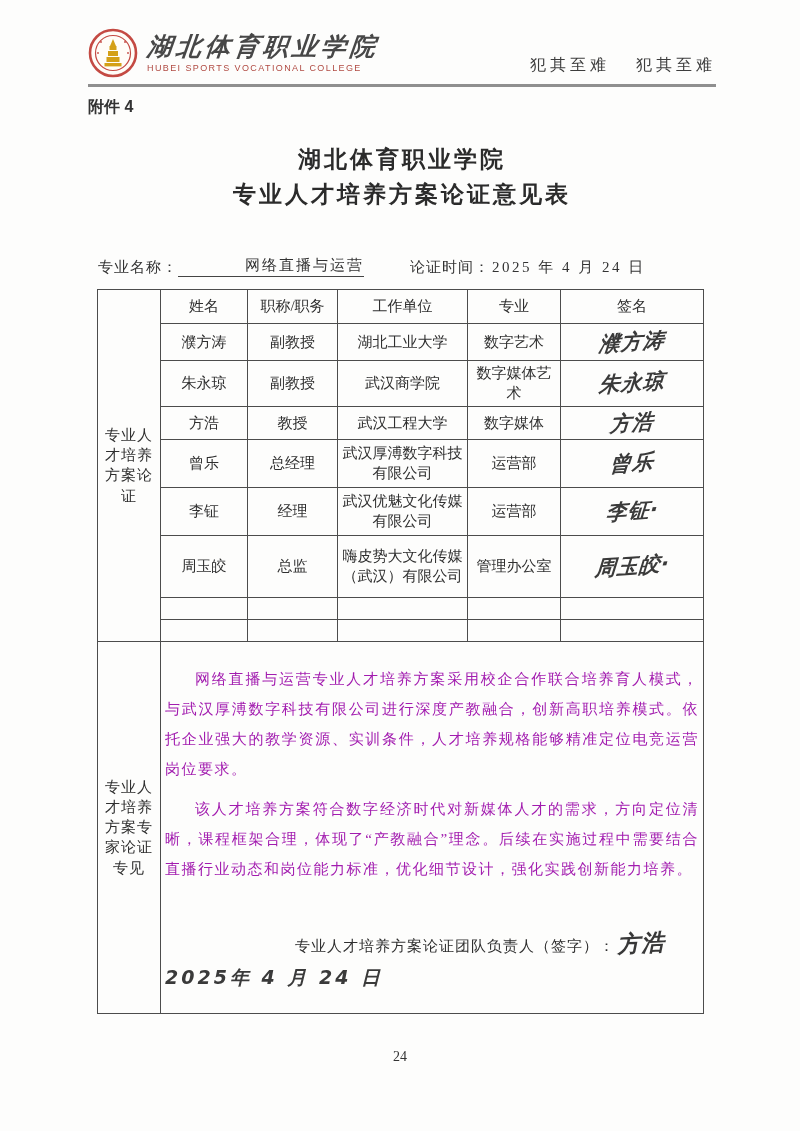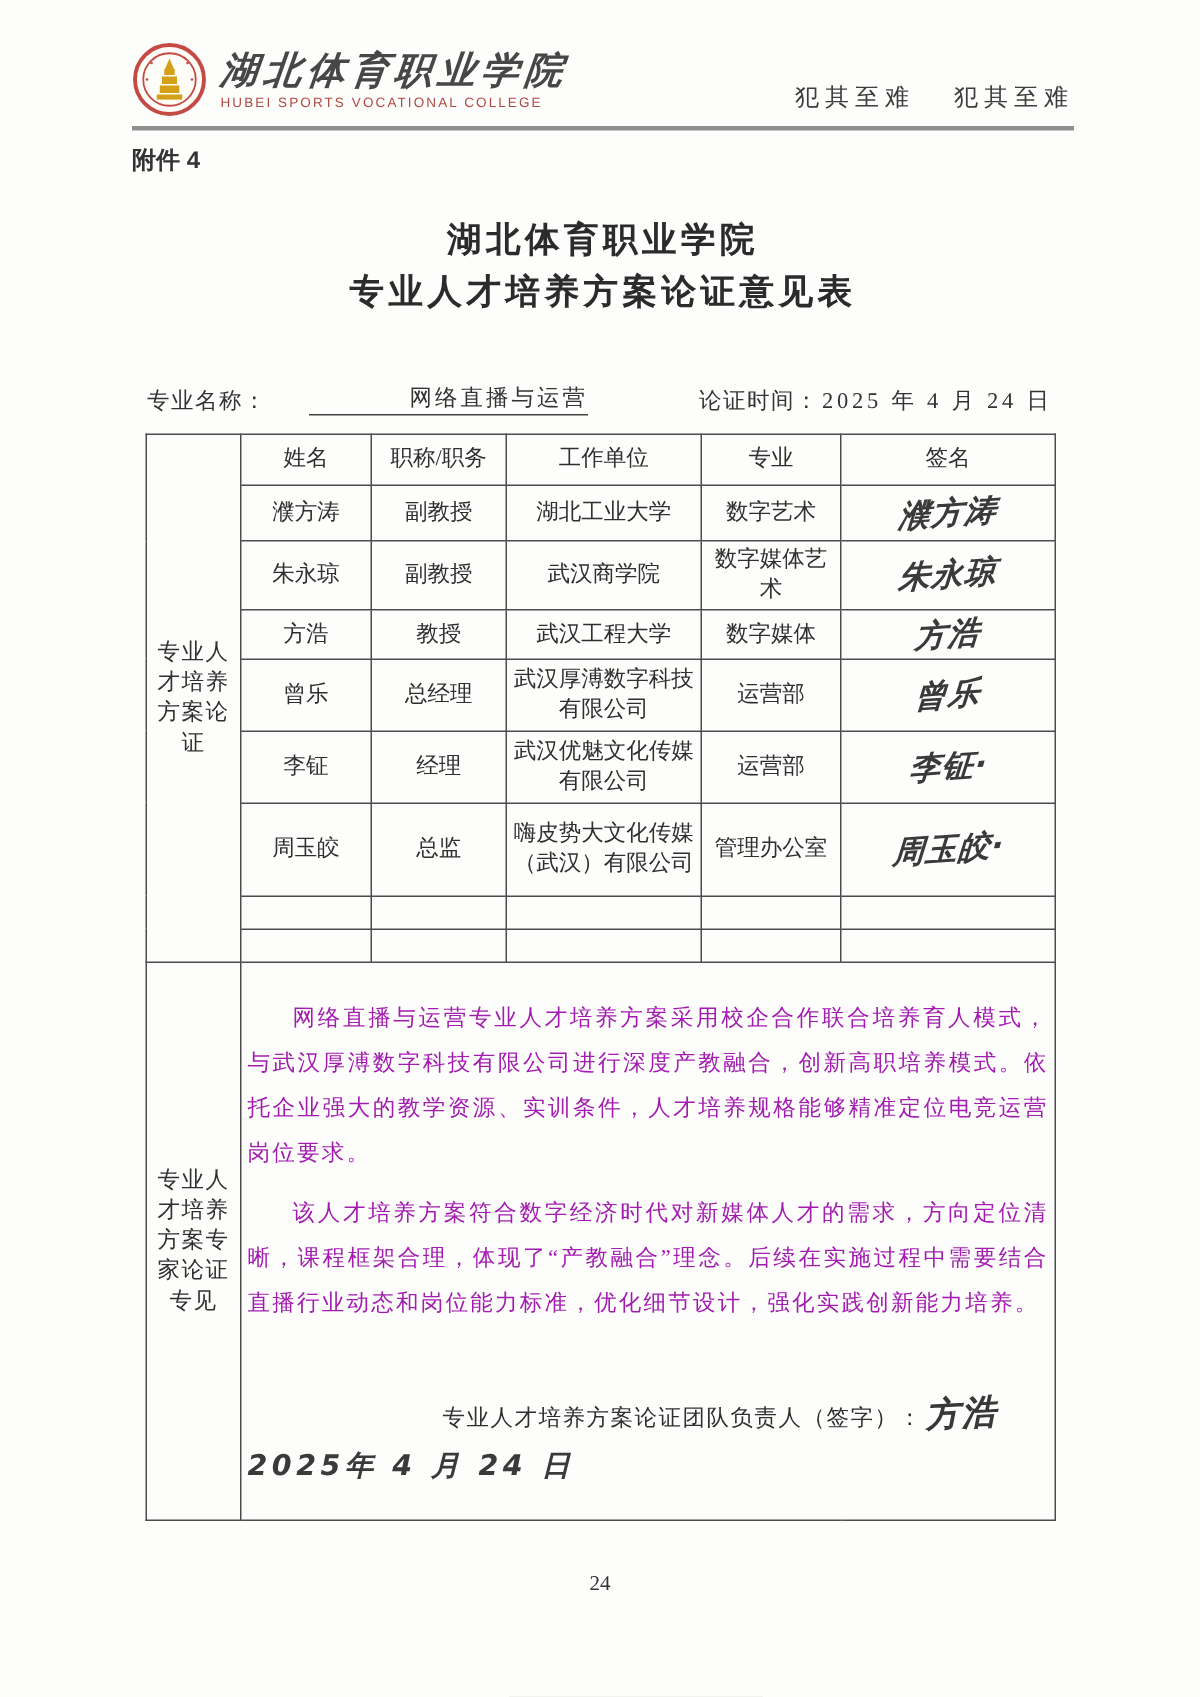"专业名称：" .meta { gap: 28px -> none }
